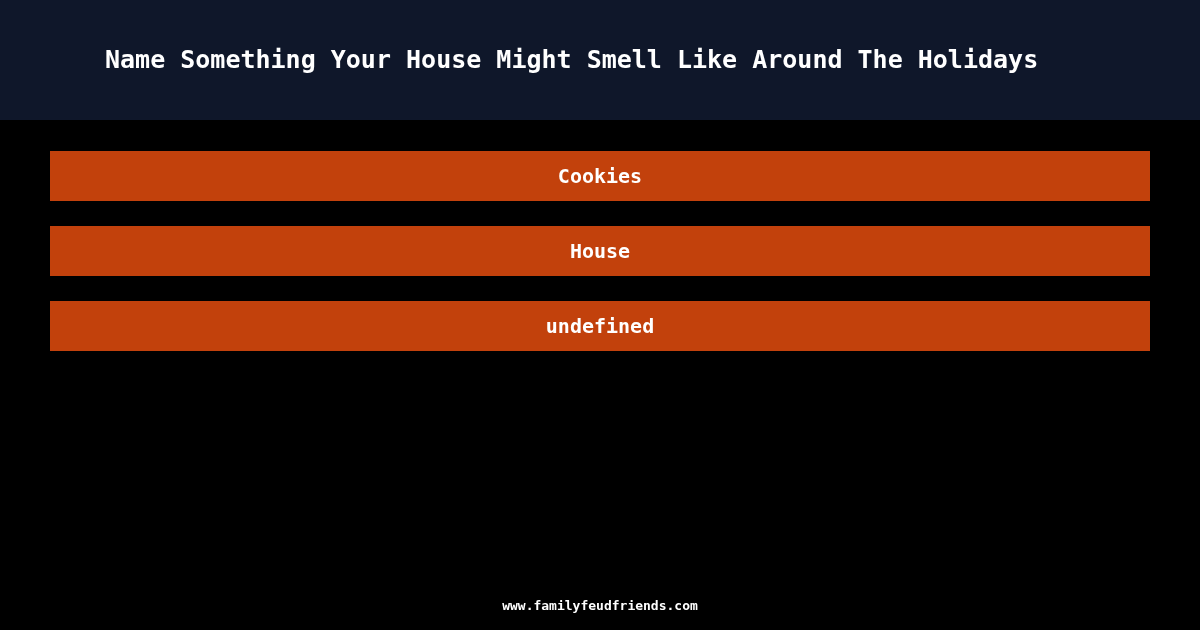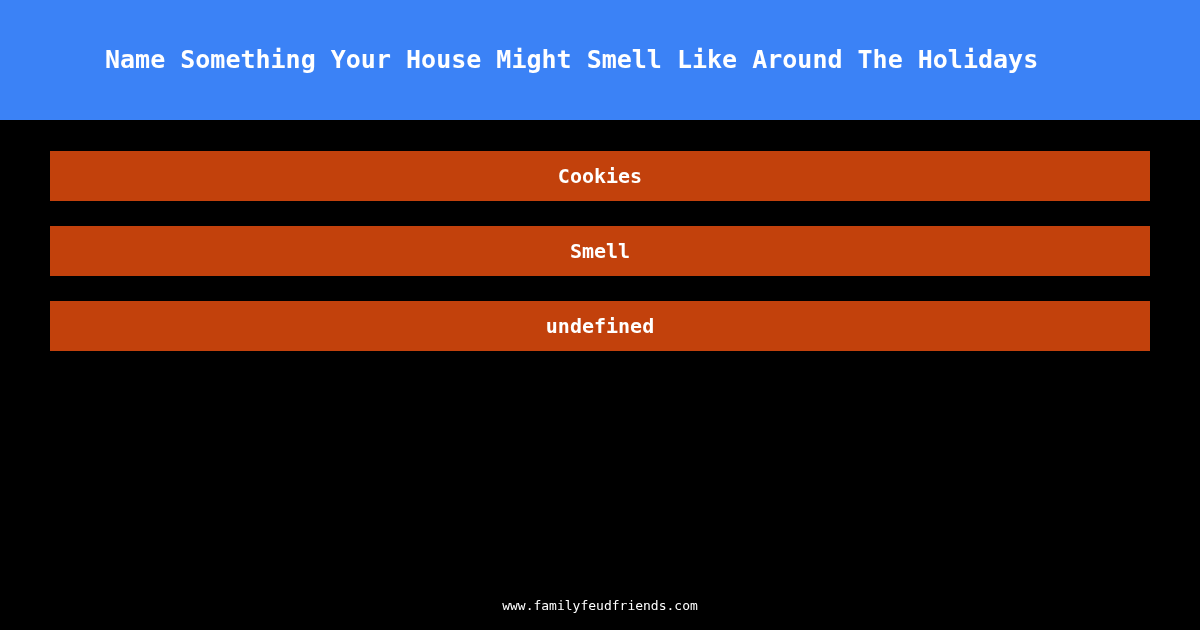"Name Something Your House Might" .question-header { background: #3b82f6 -> #0f172a }
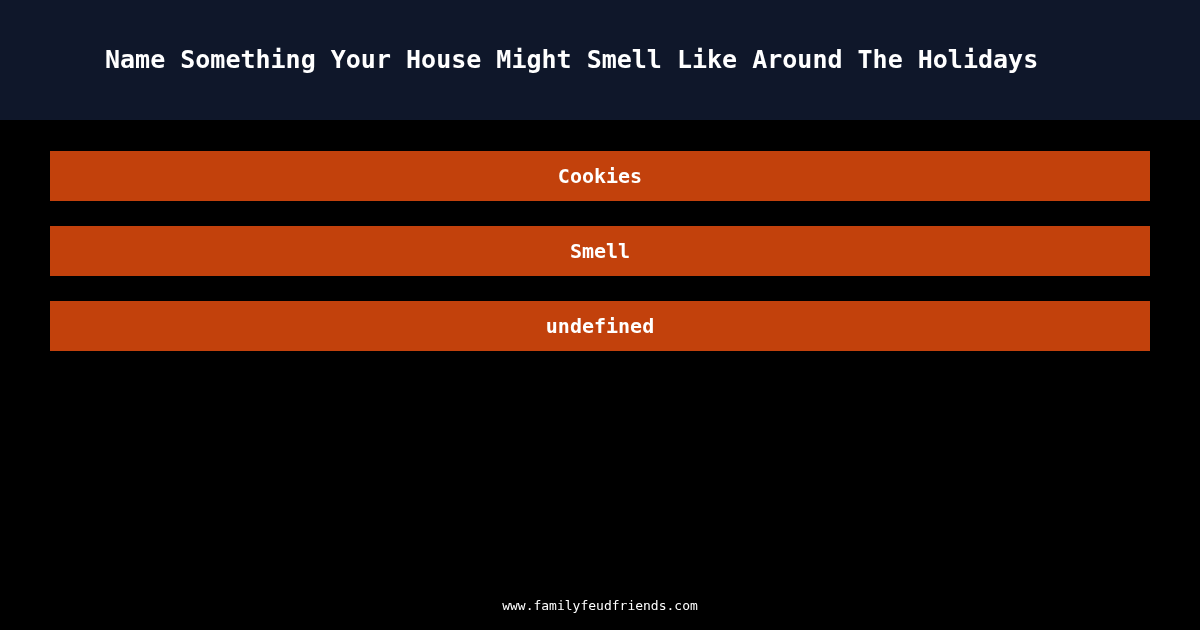"Smell" span.answer-text { text: Smell -> House }
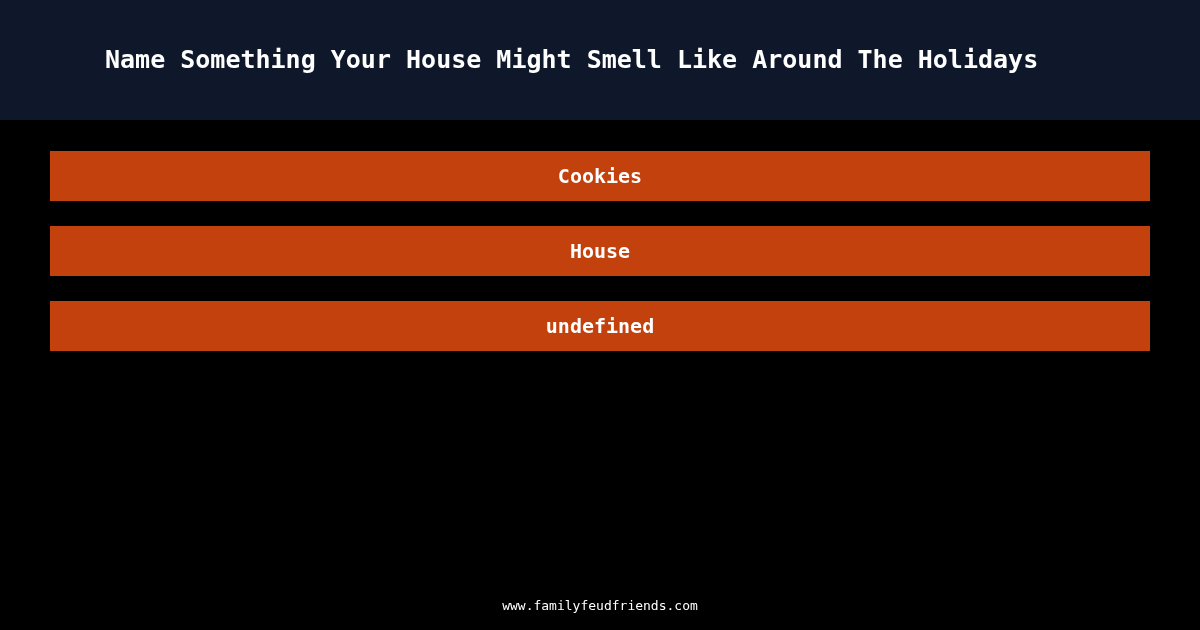"www.familyfeudfriends.com" .footer-url { font-weight: normal -> bold }
